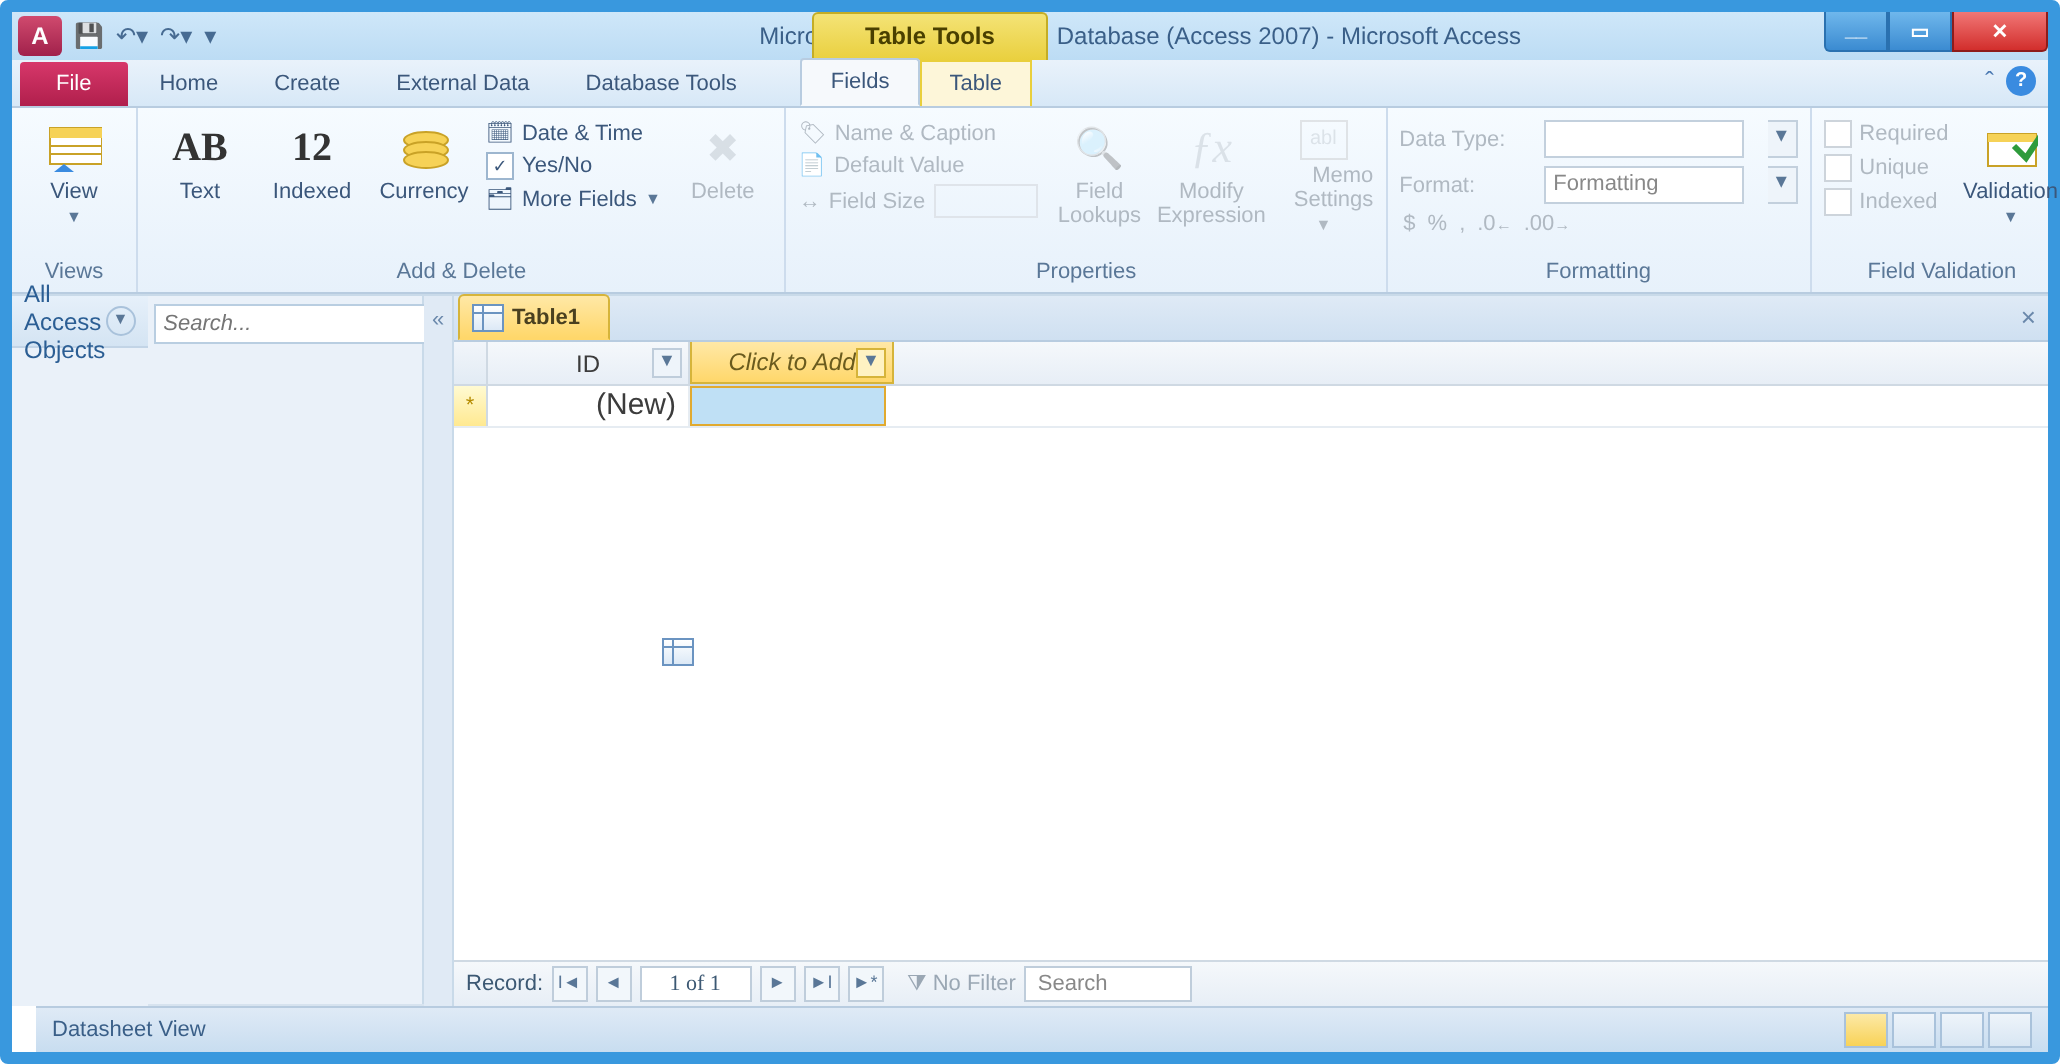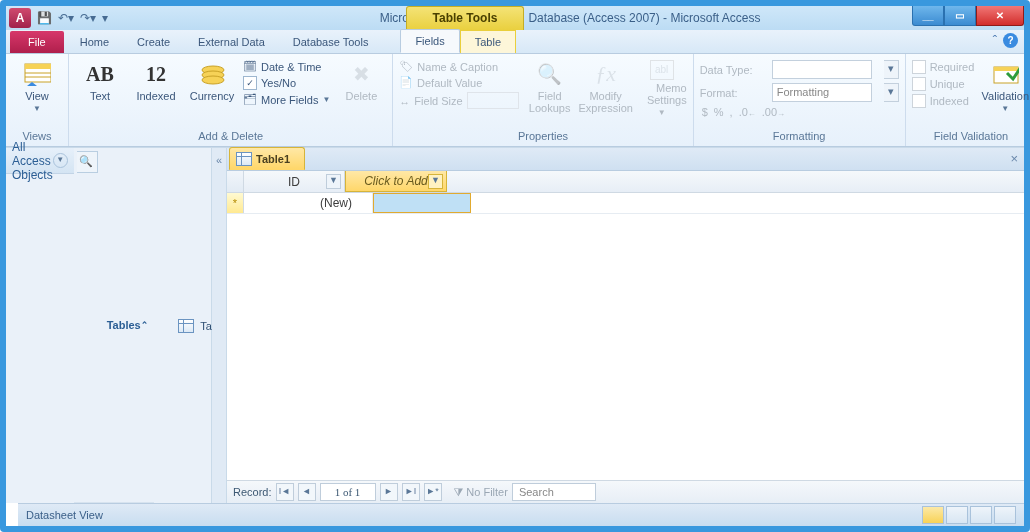"Search..." input { html: none -> <input> }
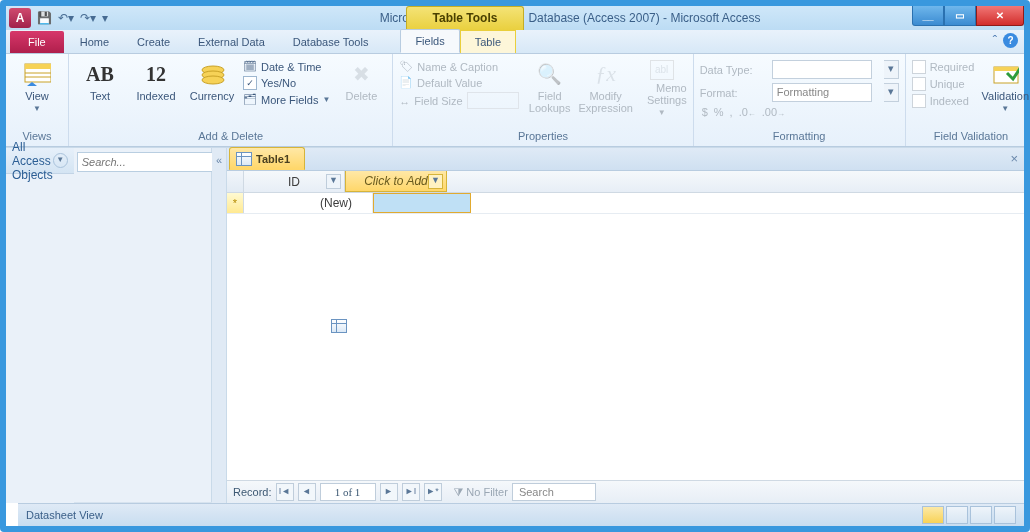"(New)" .cell { font-size: 12px -> 15px; padding: 0 20px -> 0 6px }
